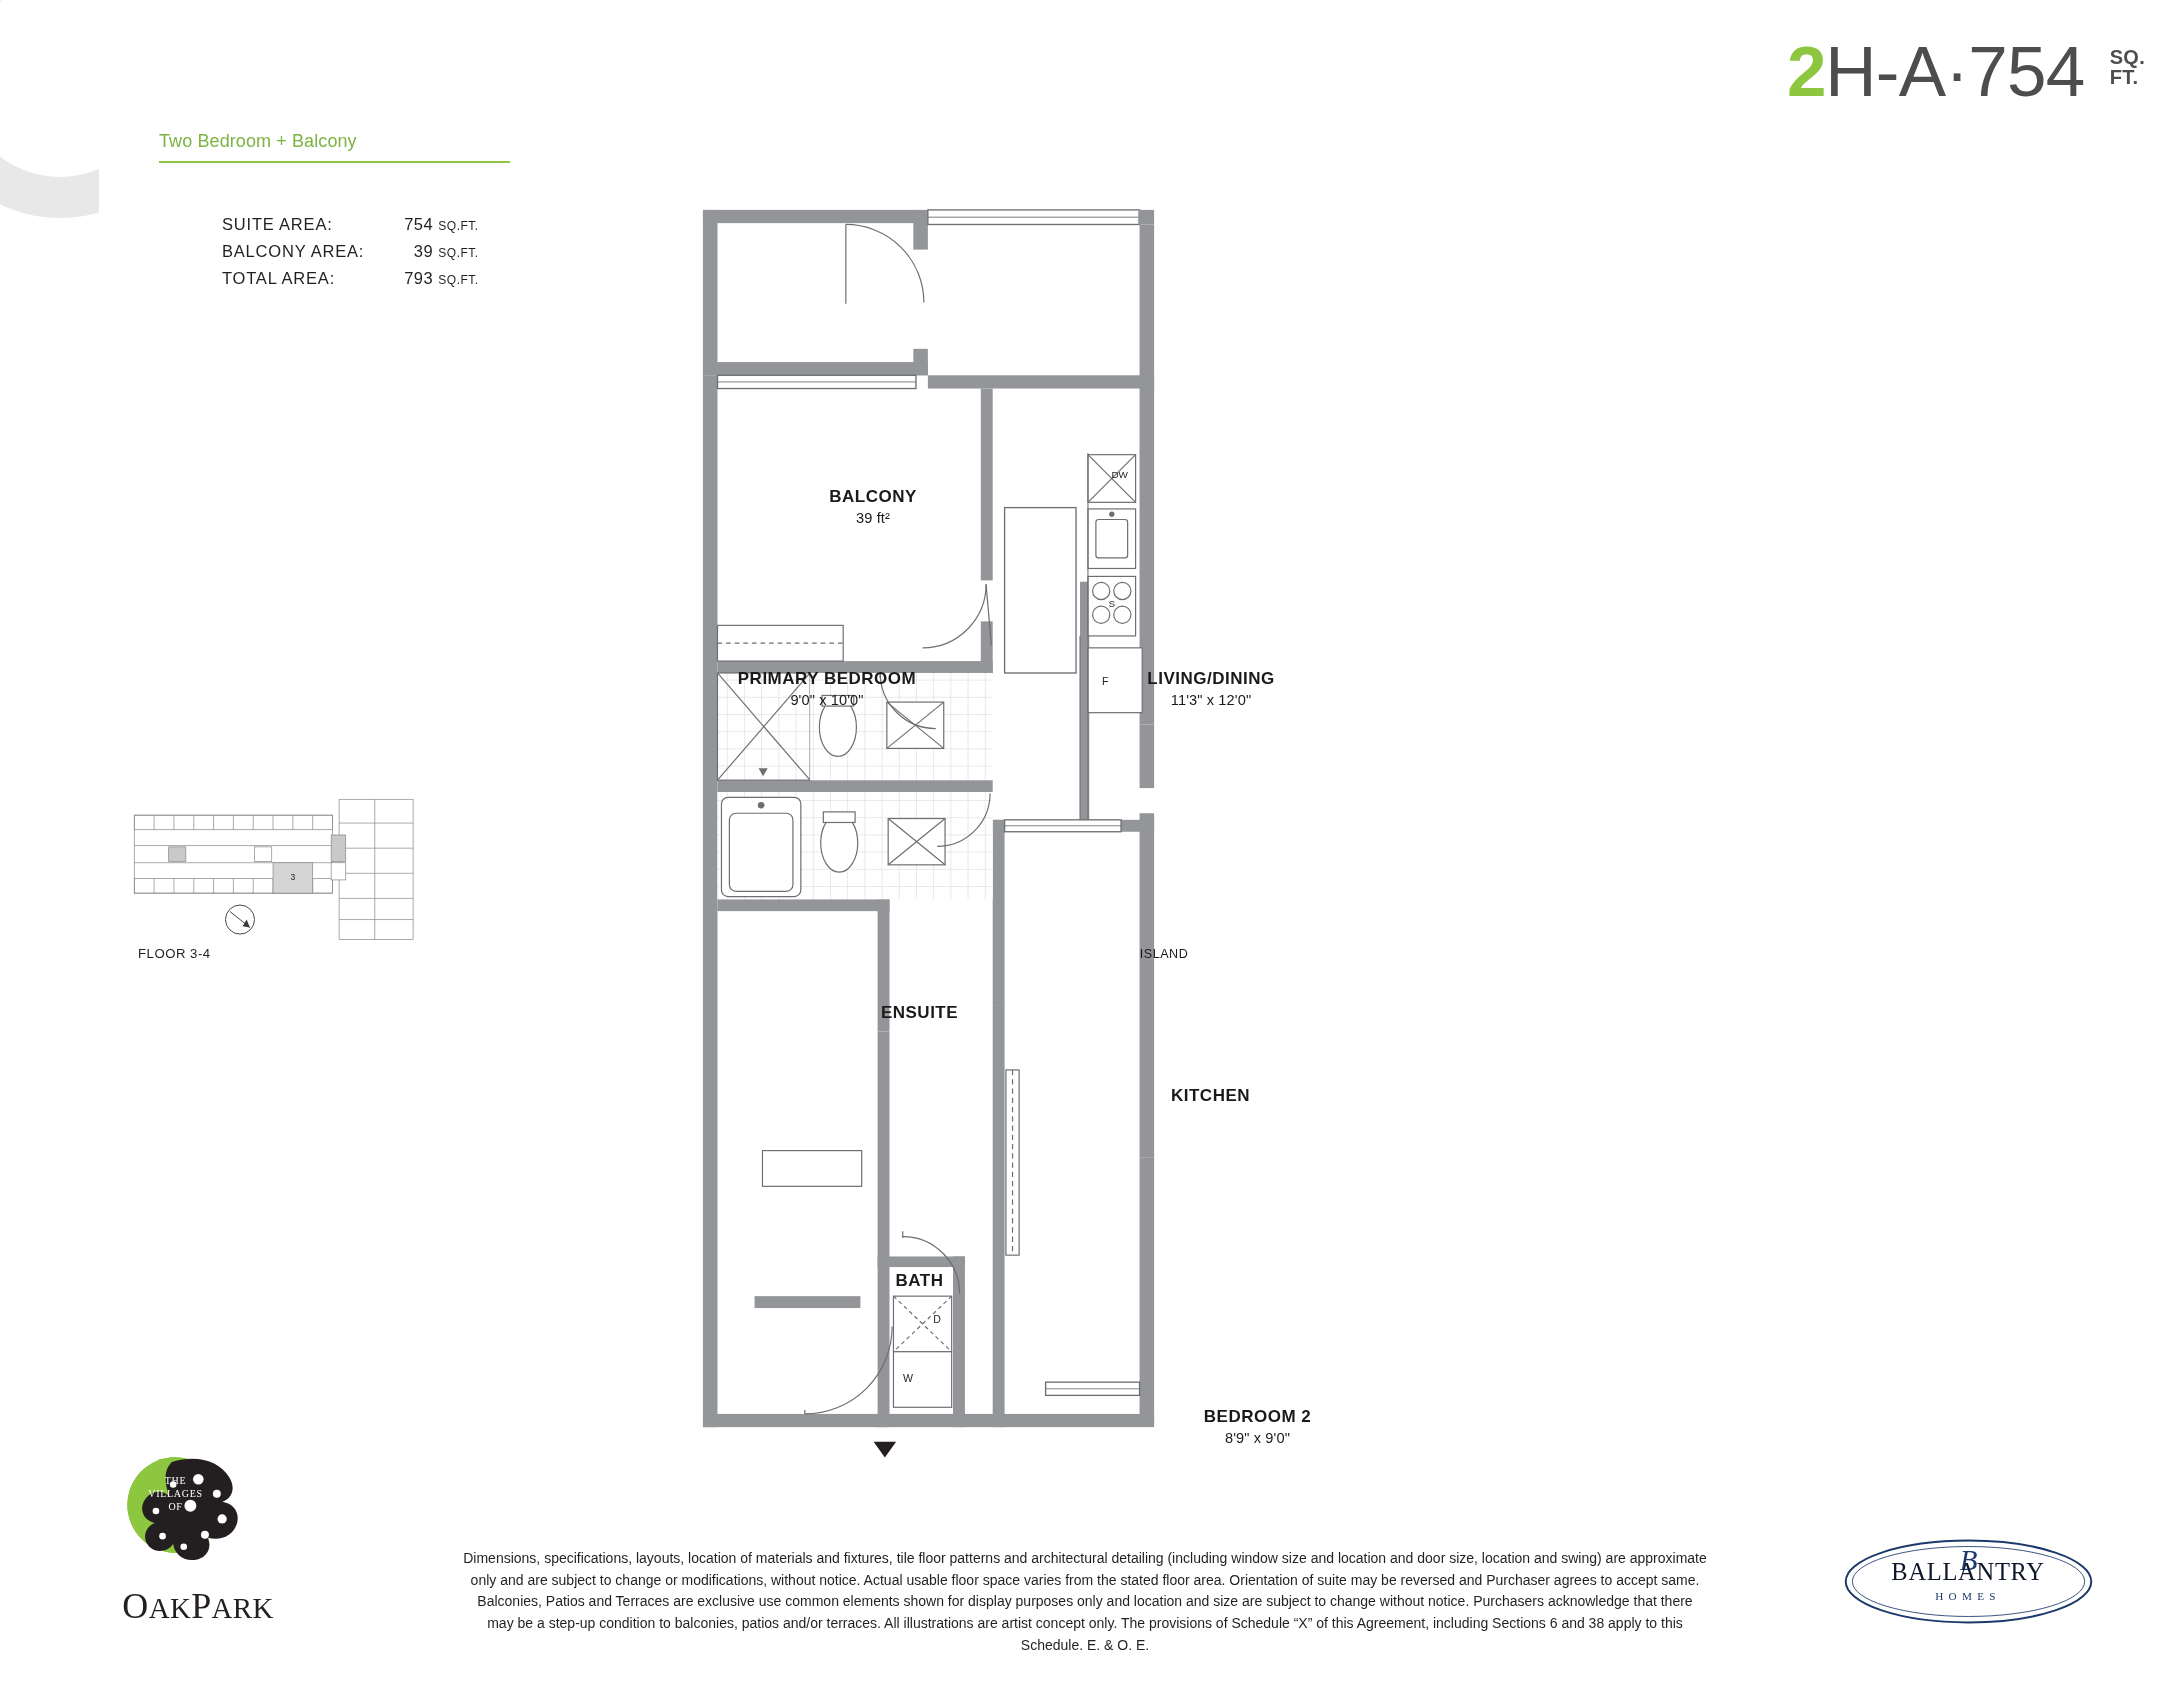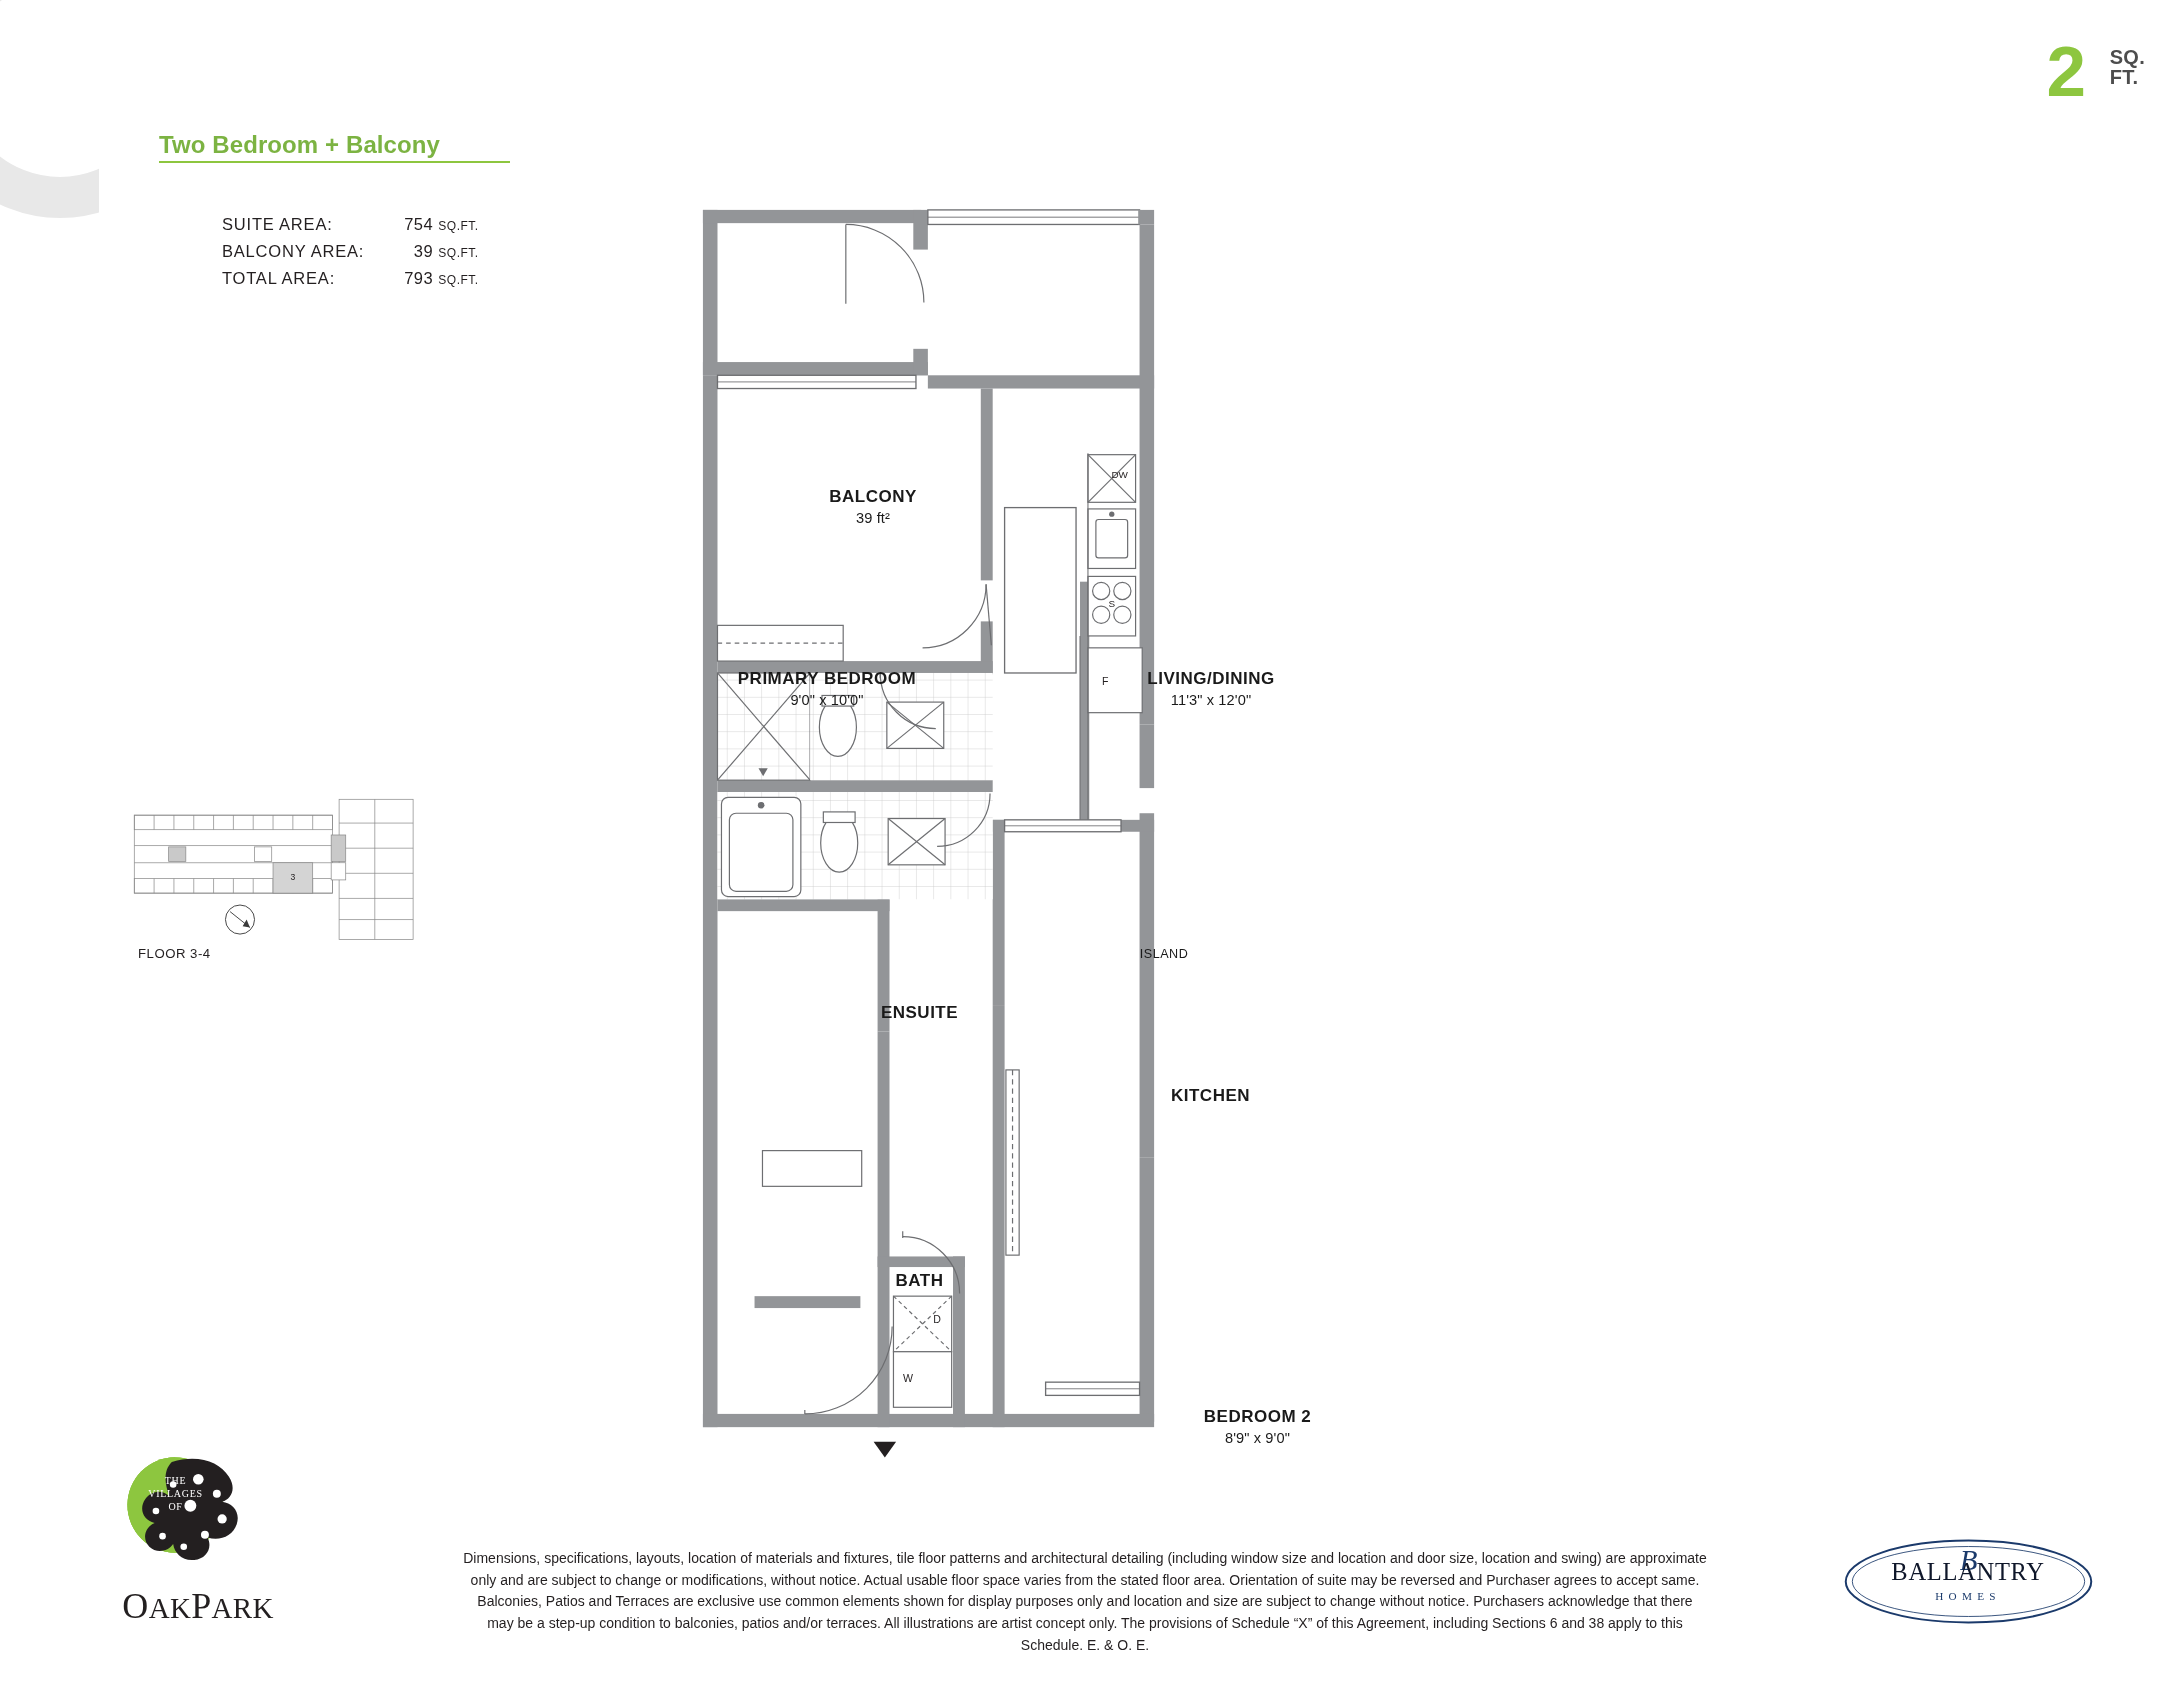"H-A·754" span.mc-rest { html: none -> <span>H-A·754</span> }
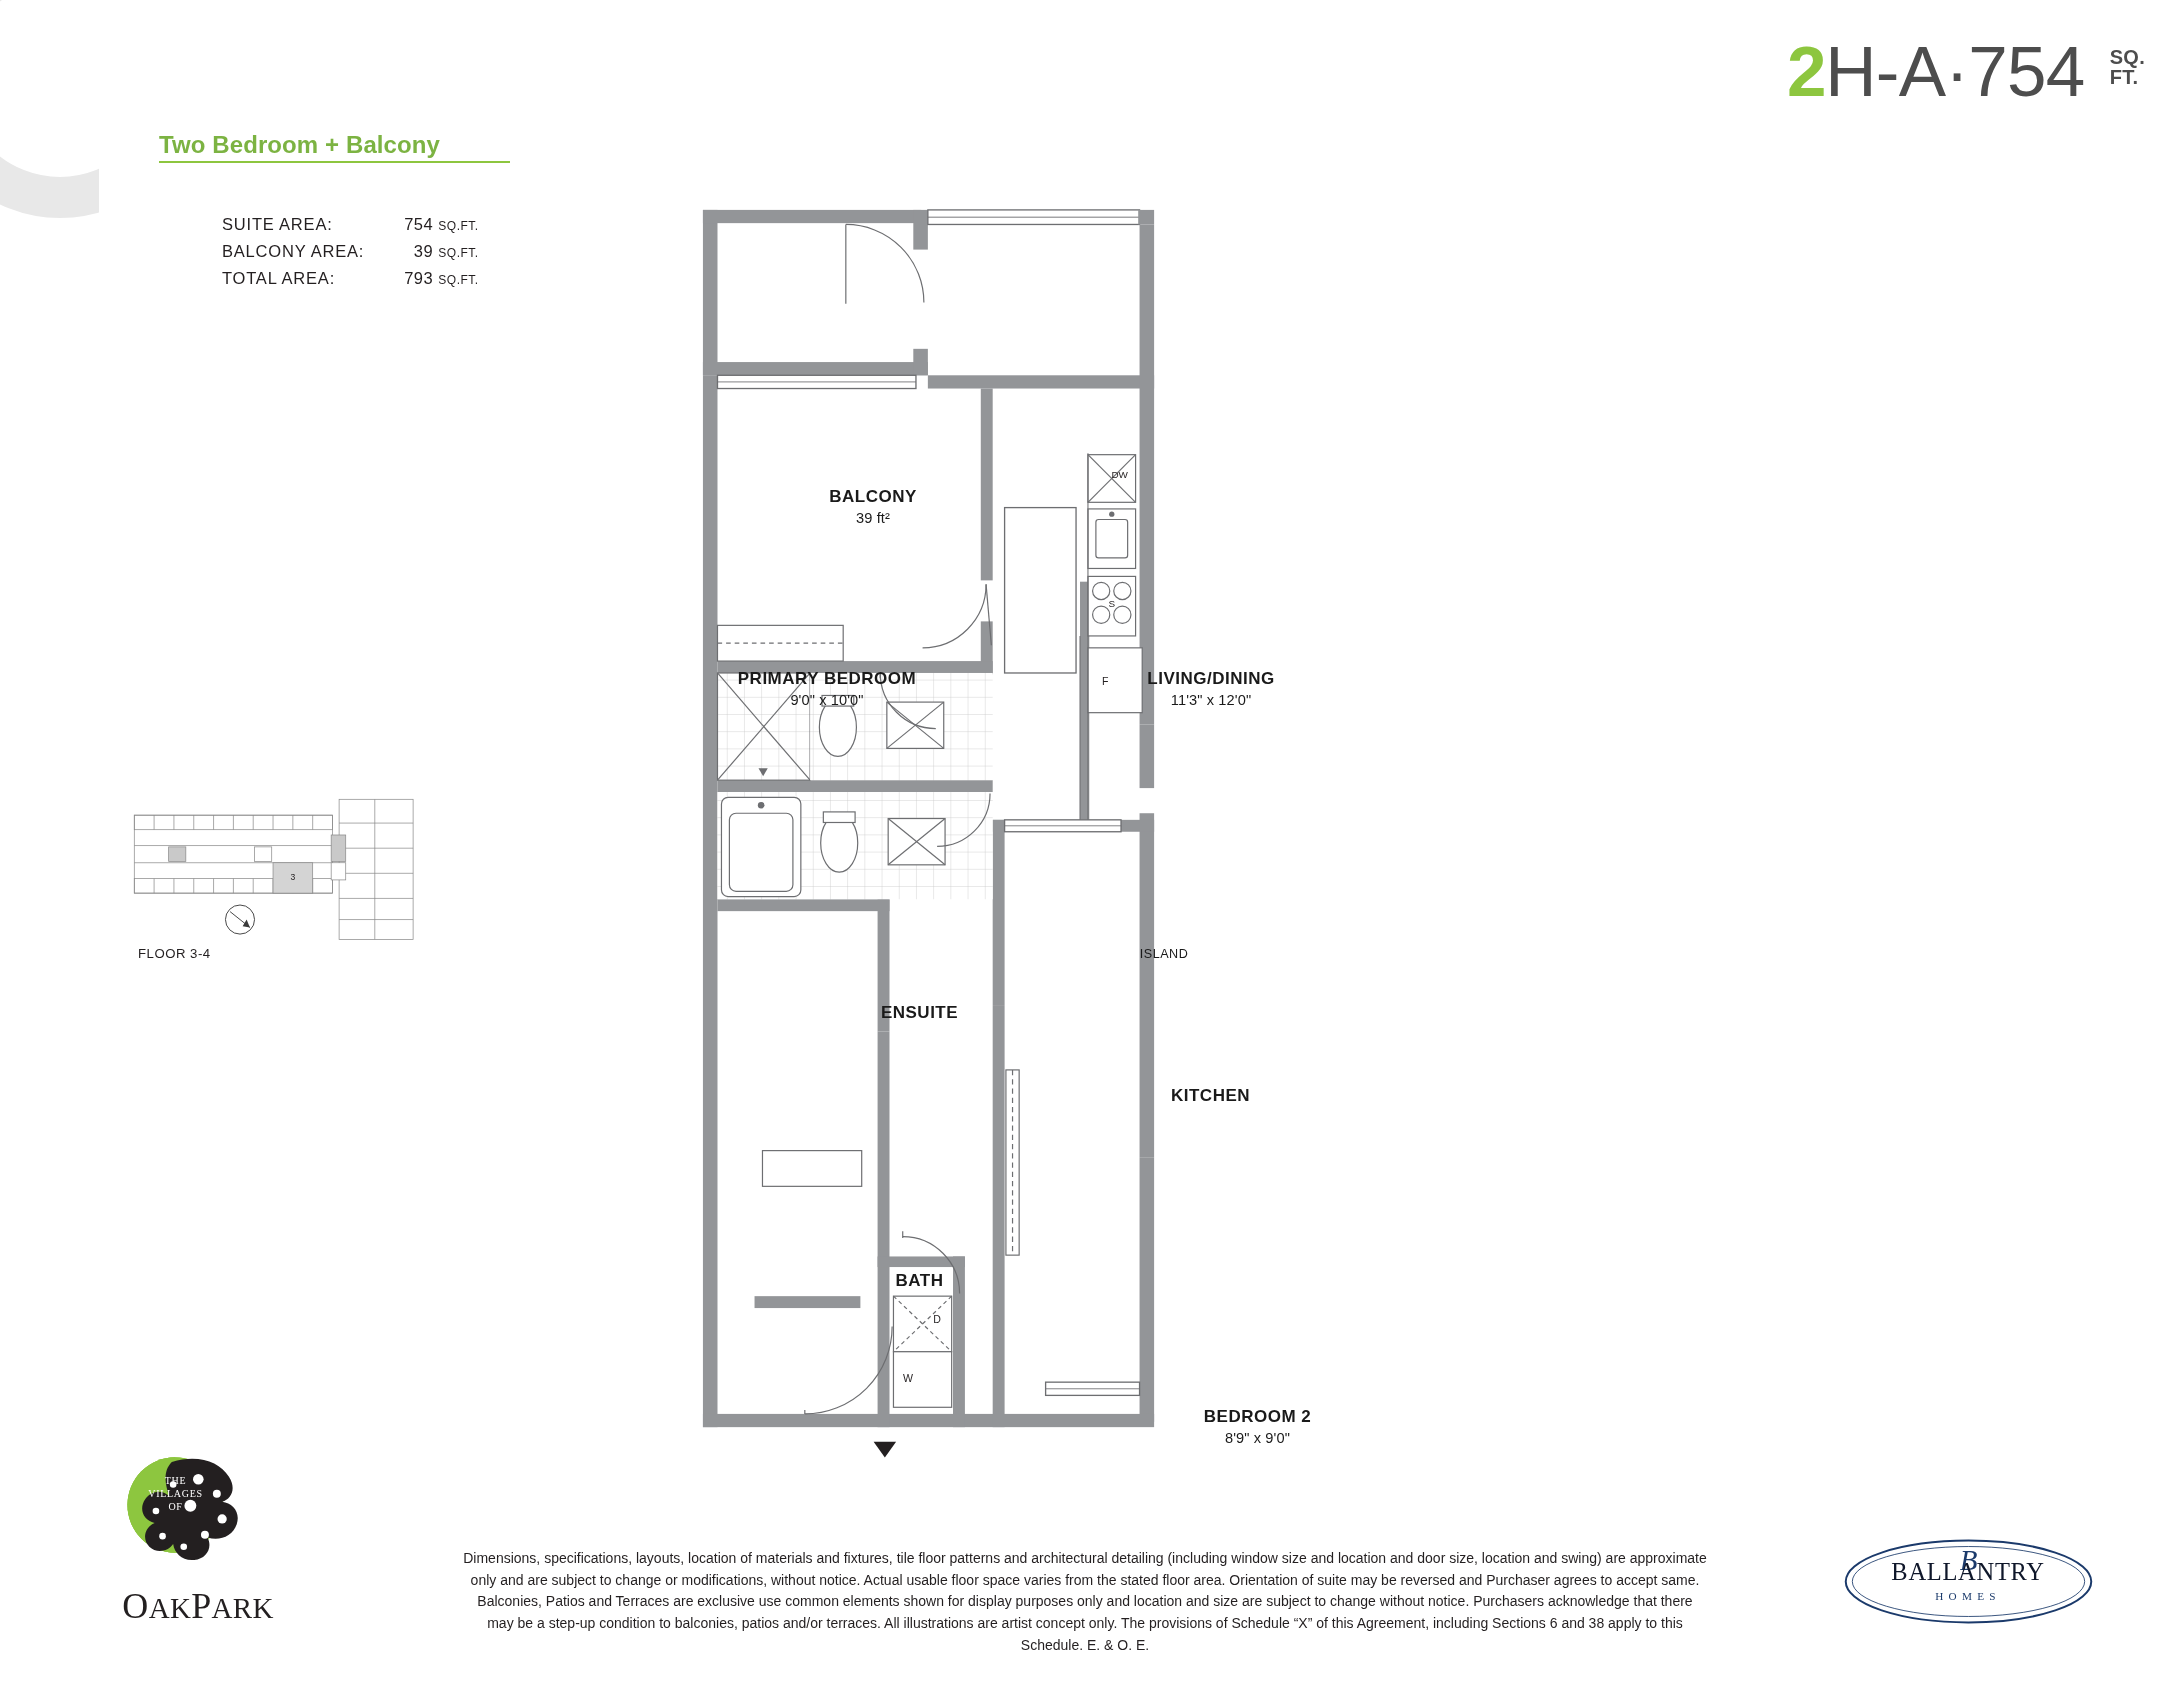"Two Bedroom + Balcony" .suite-type { font-size: 24px -> 18px; font-weight: bold -> normal }
